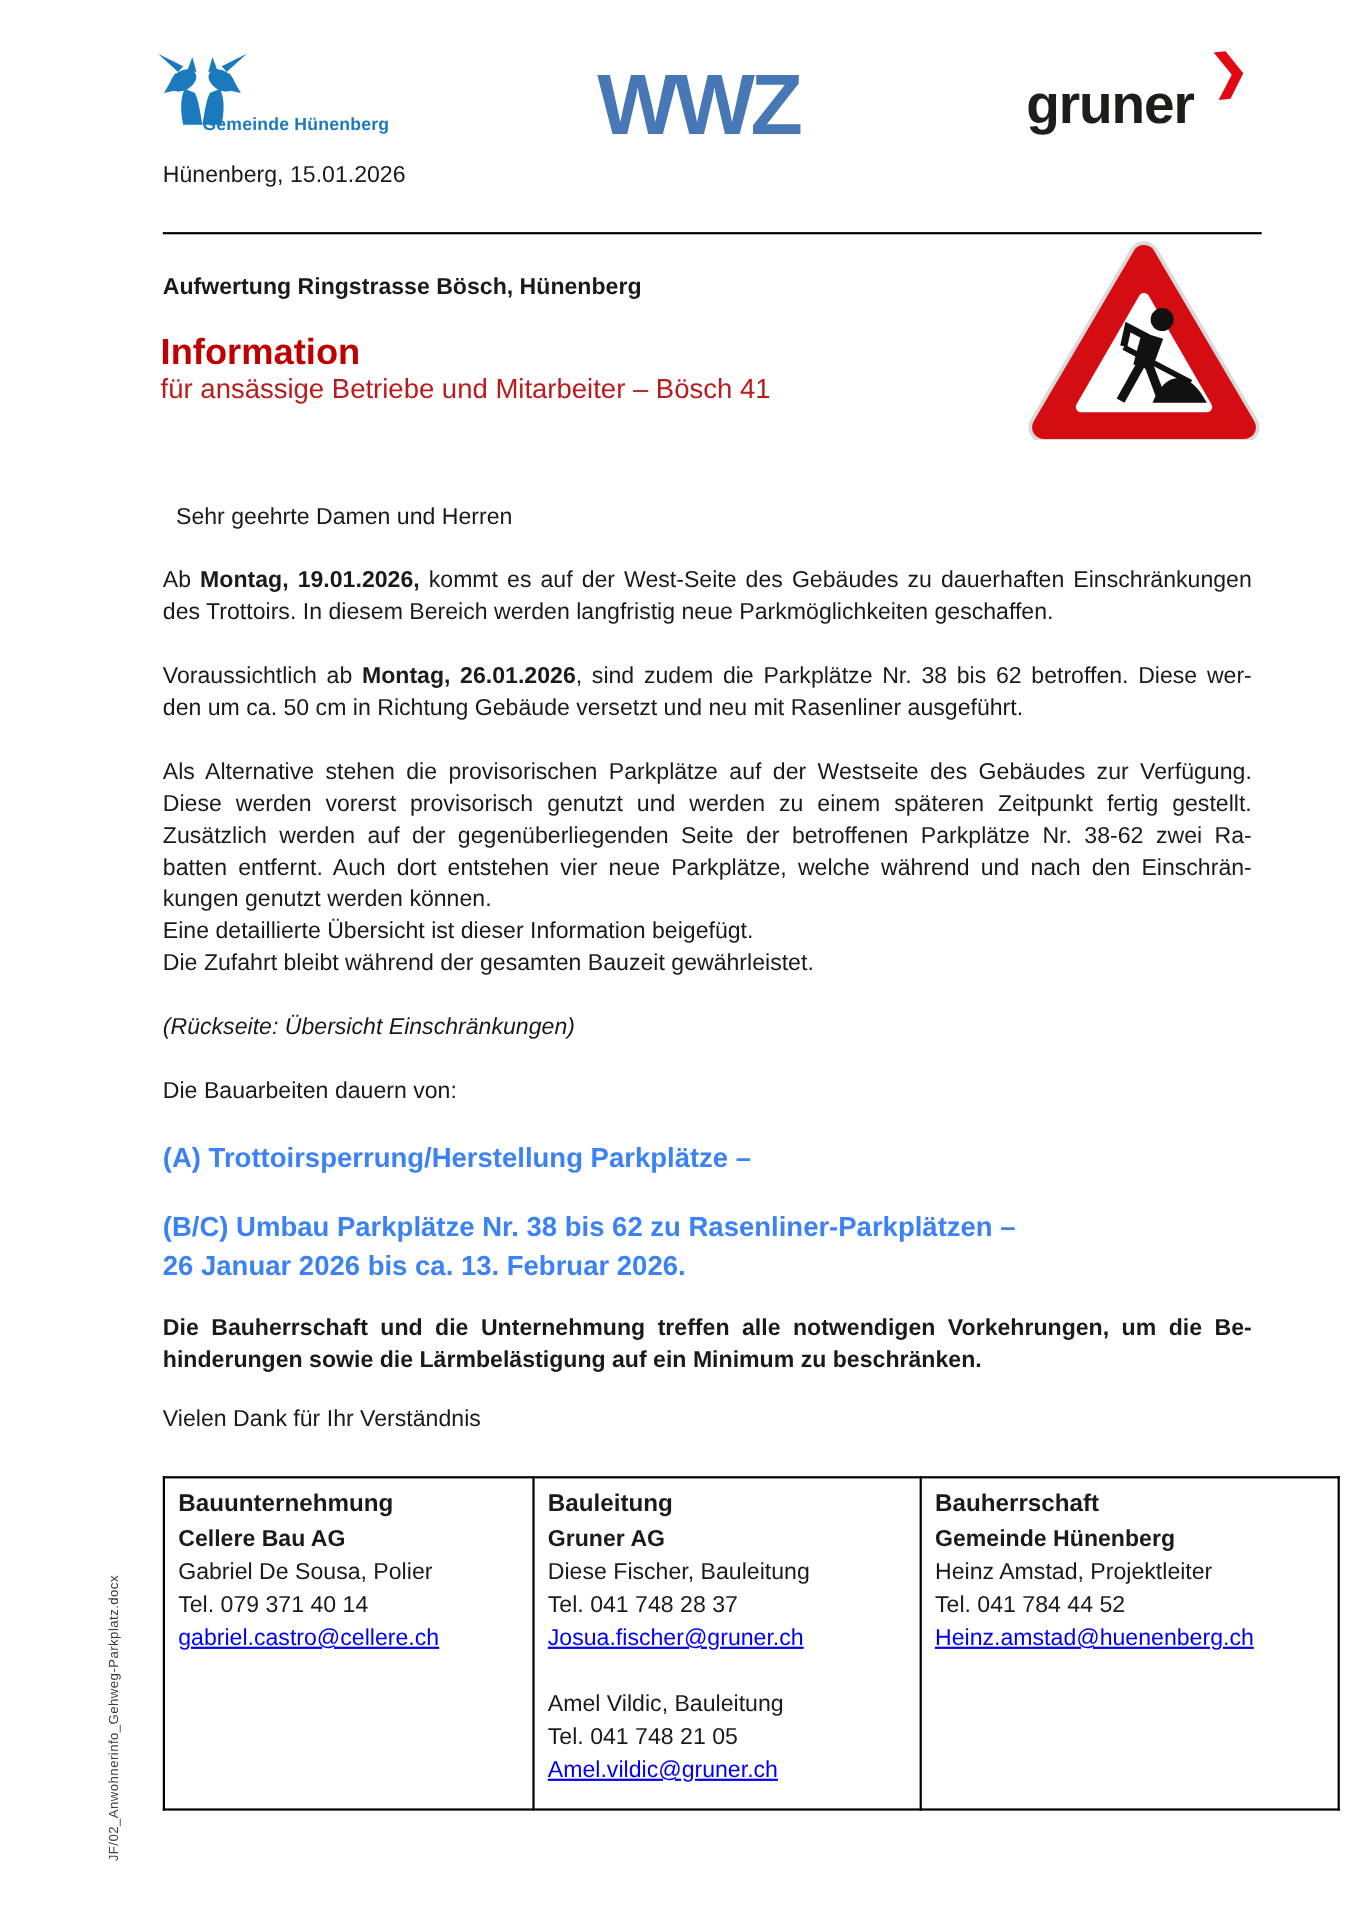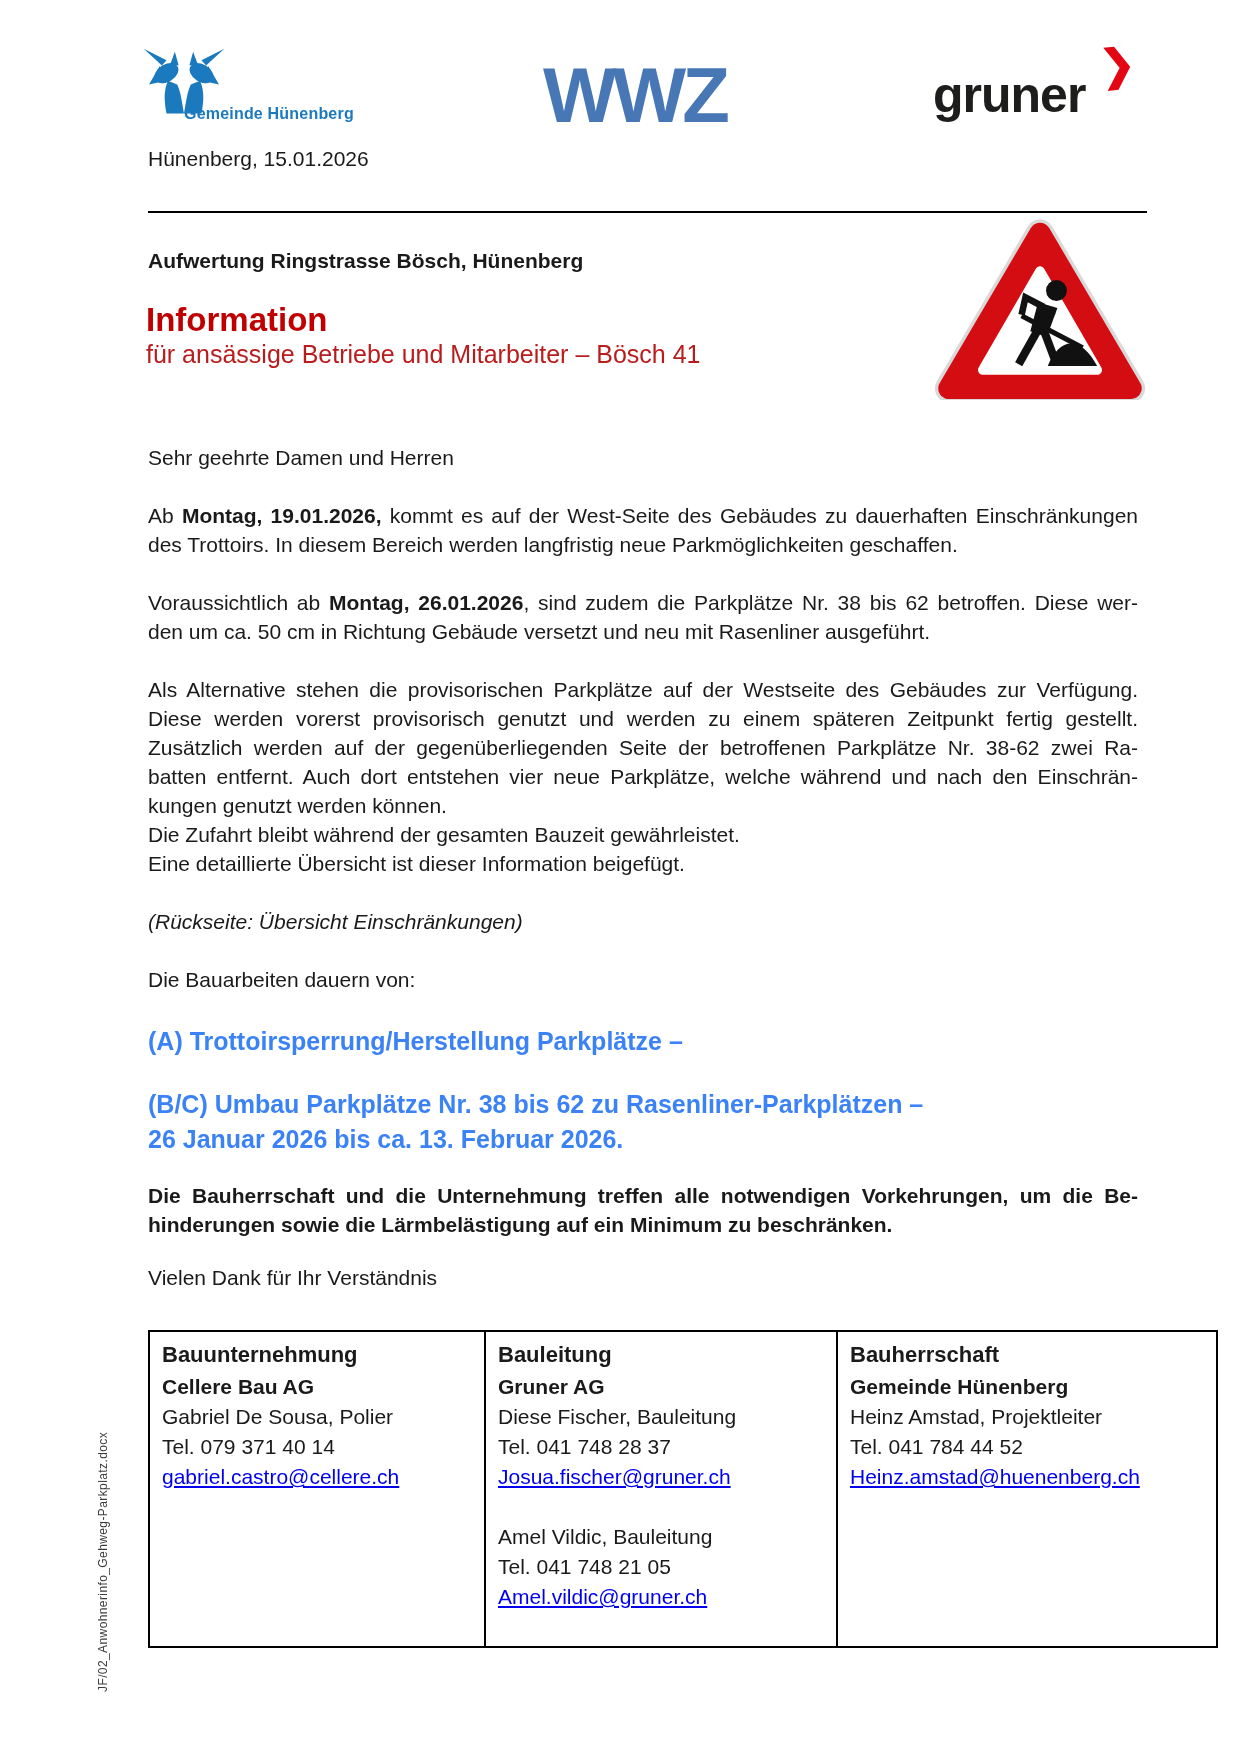"Sehr geehrte Damen und Herren" .salutation { margin: 0 -> 12px }
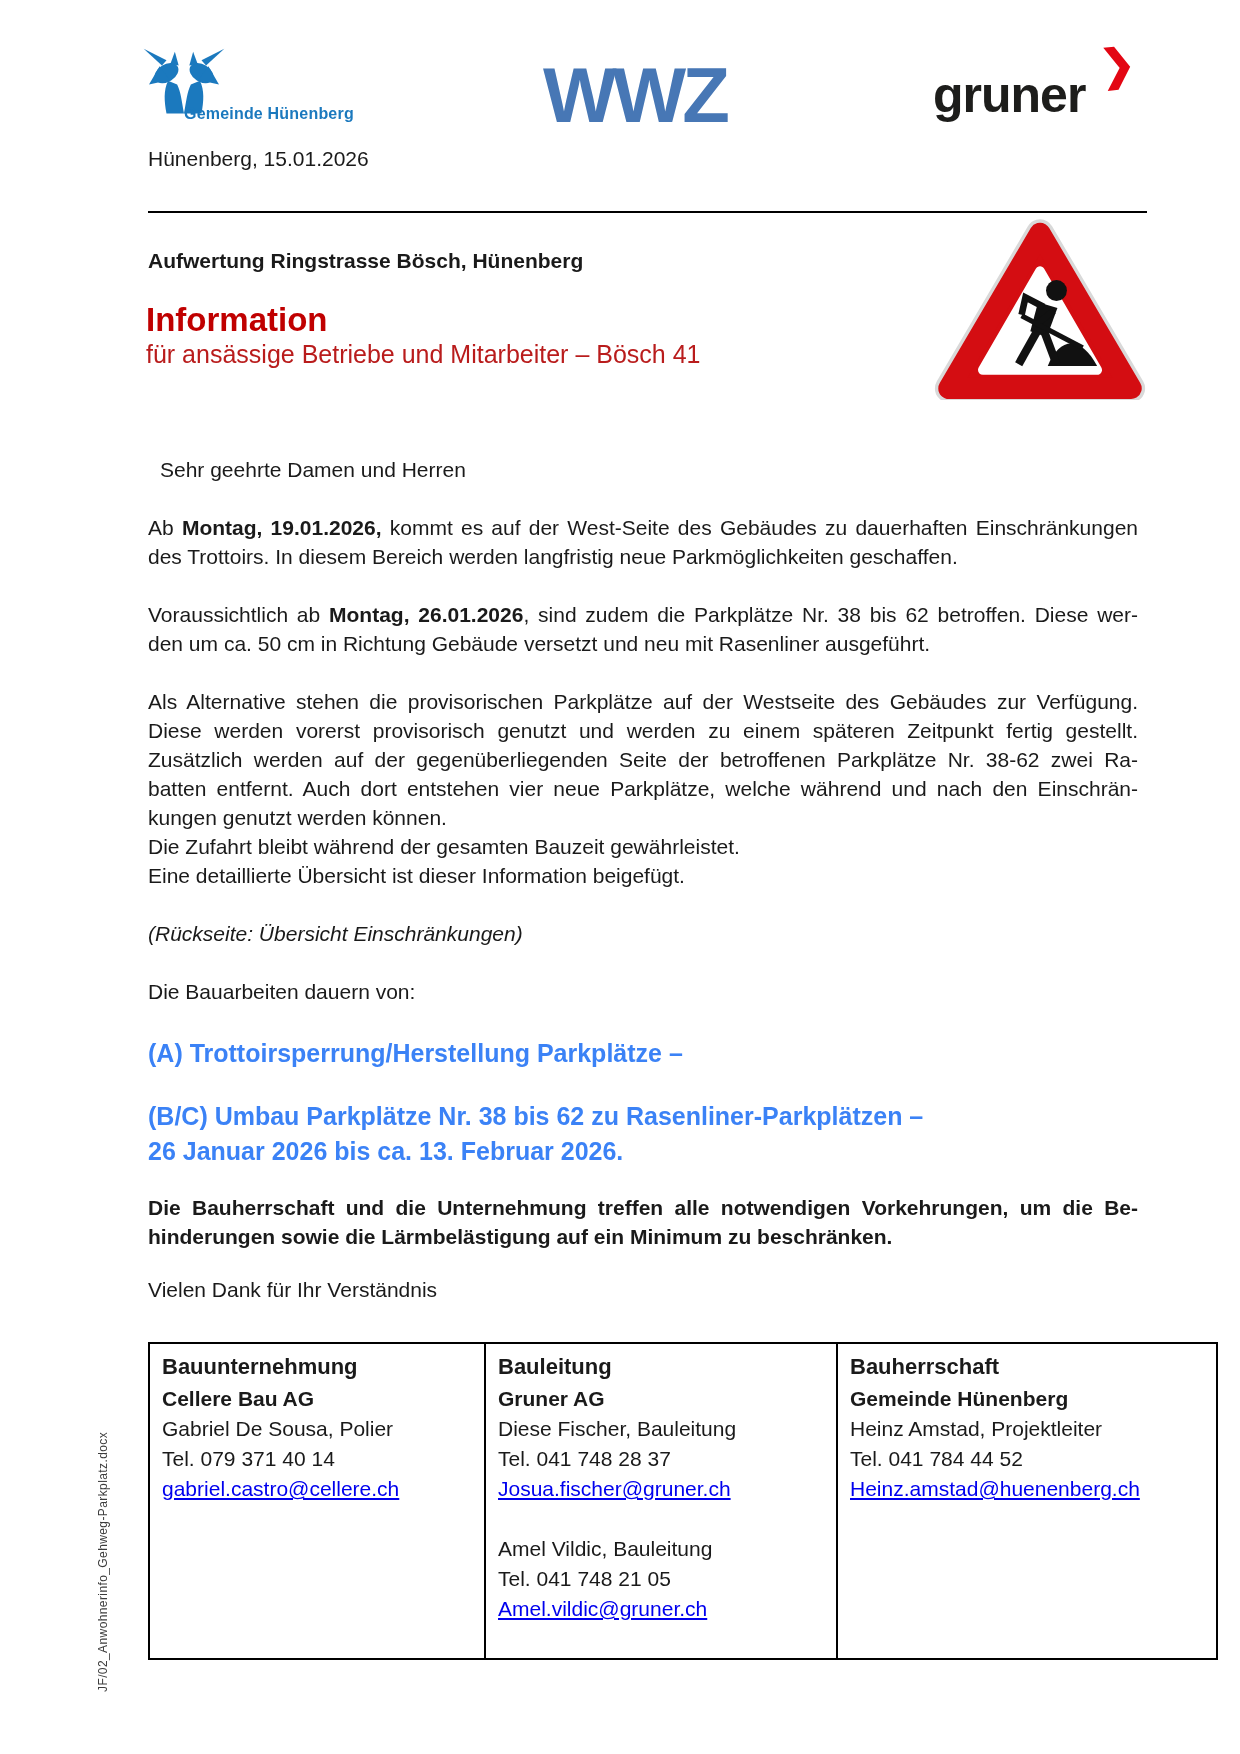"Die Zufahrt bleibt während der" span.nline { order: before "Eine detaillierte Übersicht ist dieser" -> after "Eine detaillierte Übersicht ist dieser" }
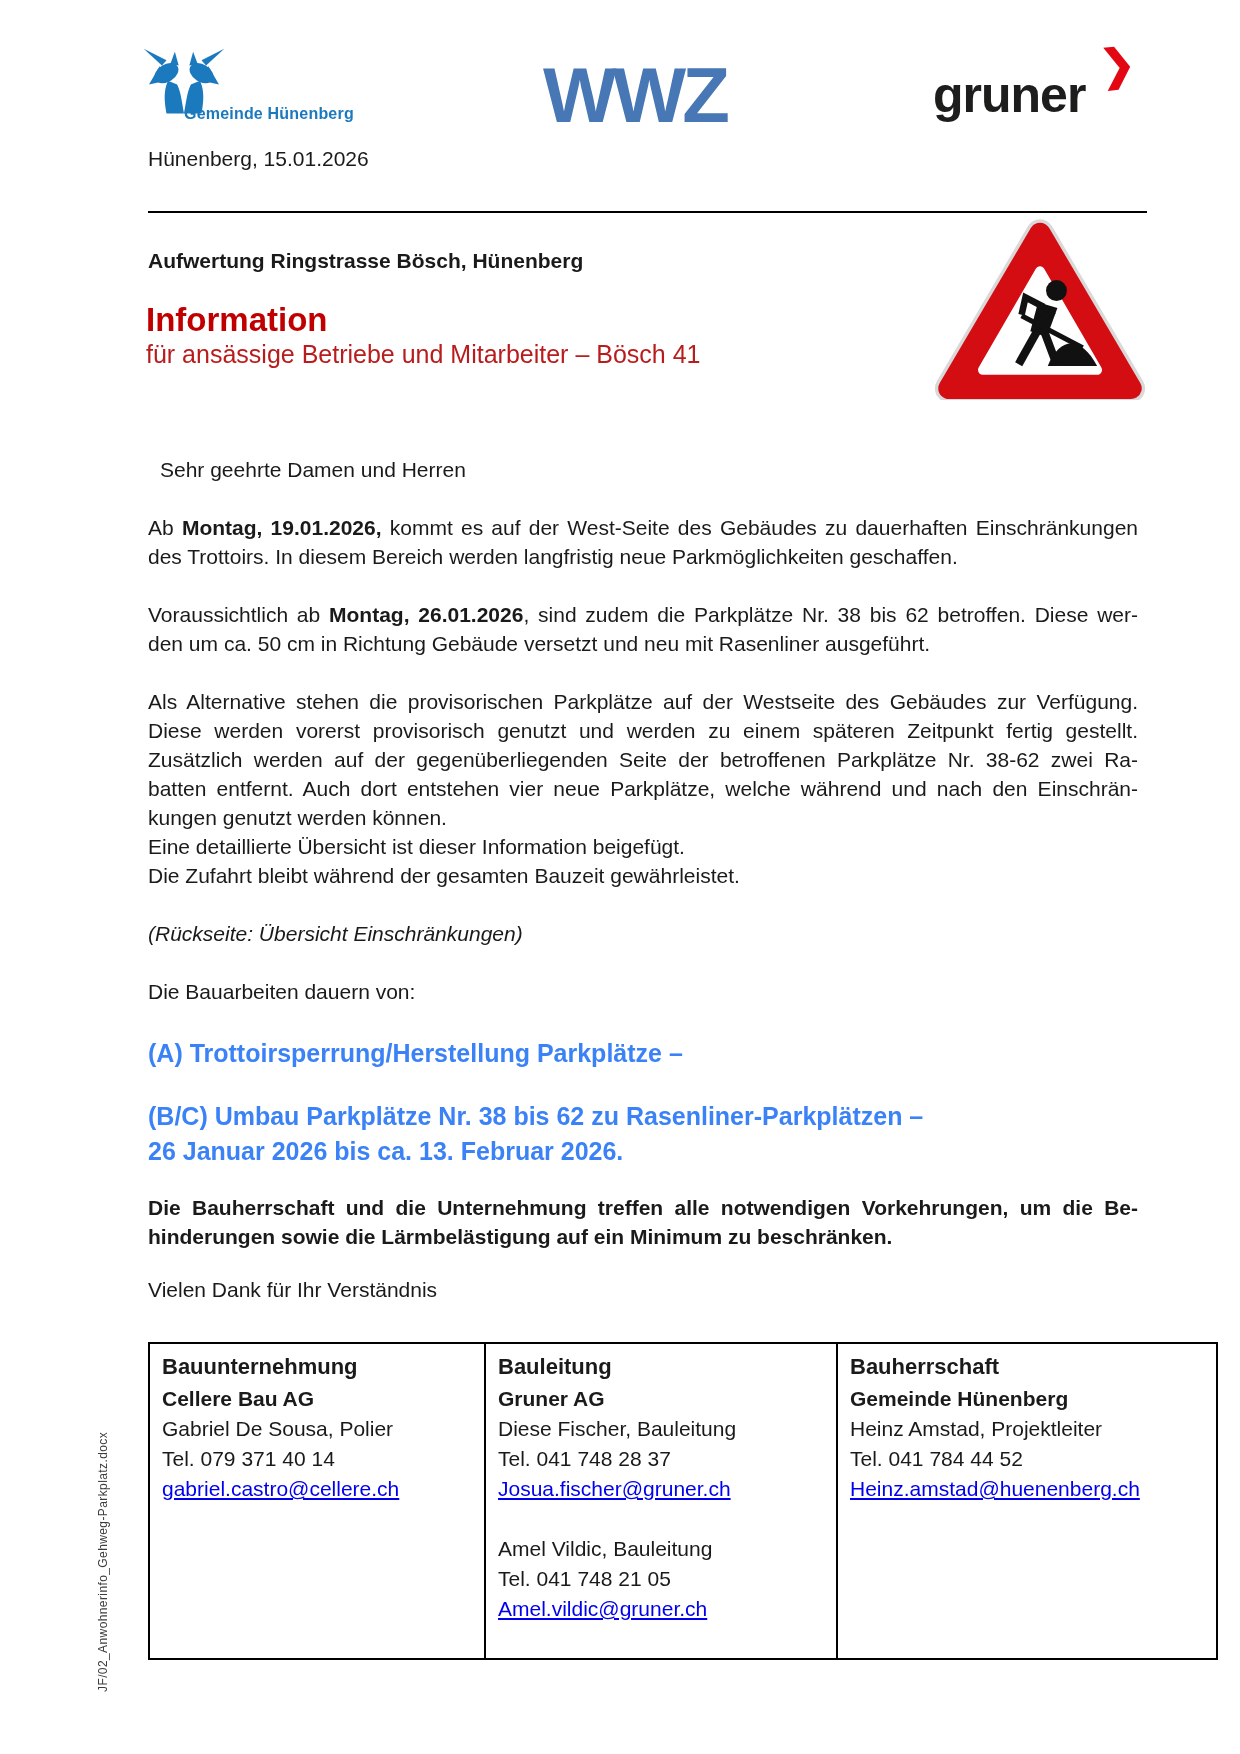"Bauunternehmung" .contacts td { padding: 8px 12px 24px 12px -> 8px 12px 10px 12px }
